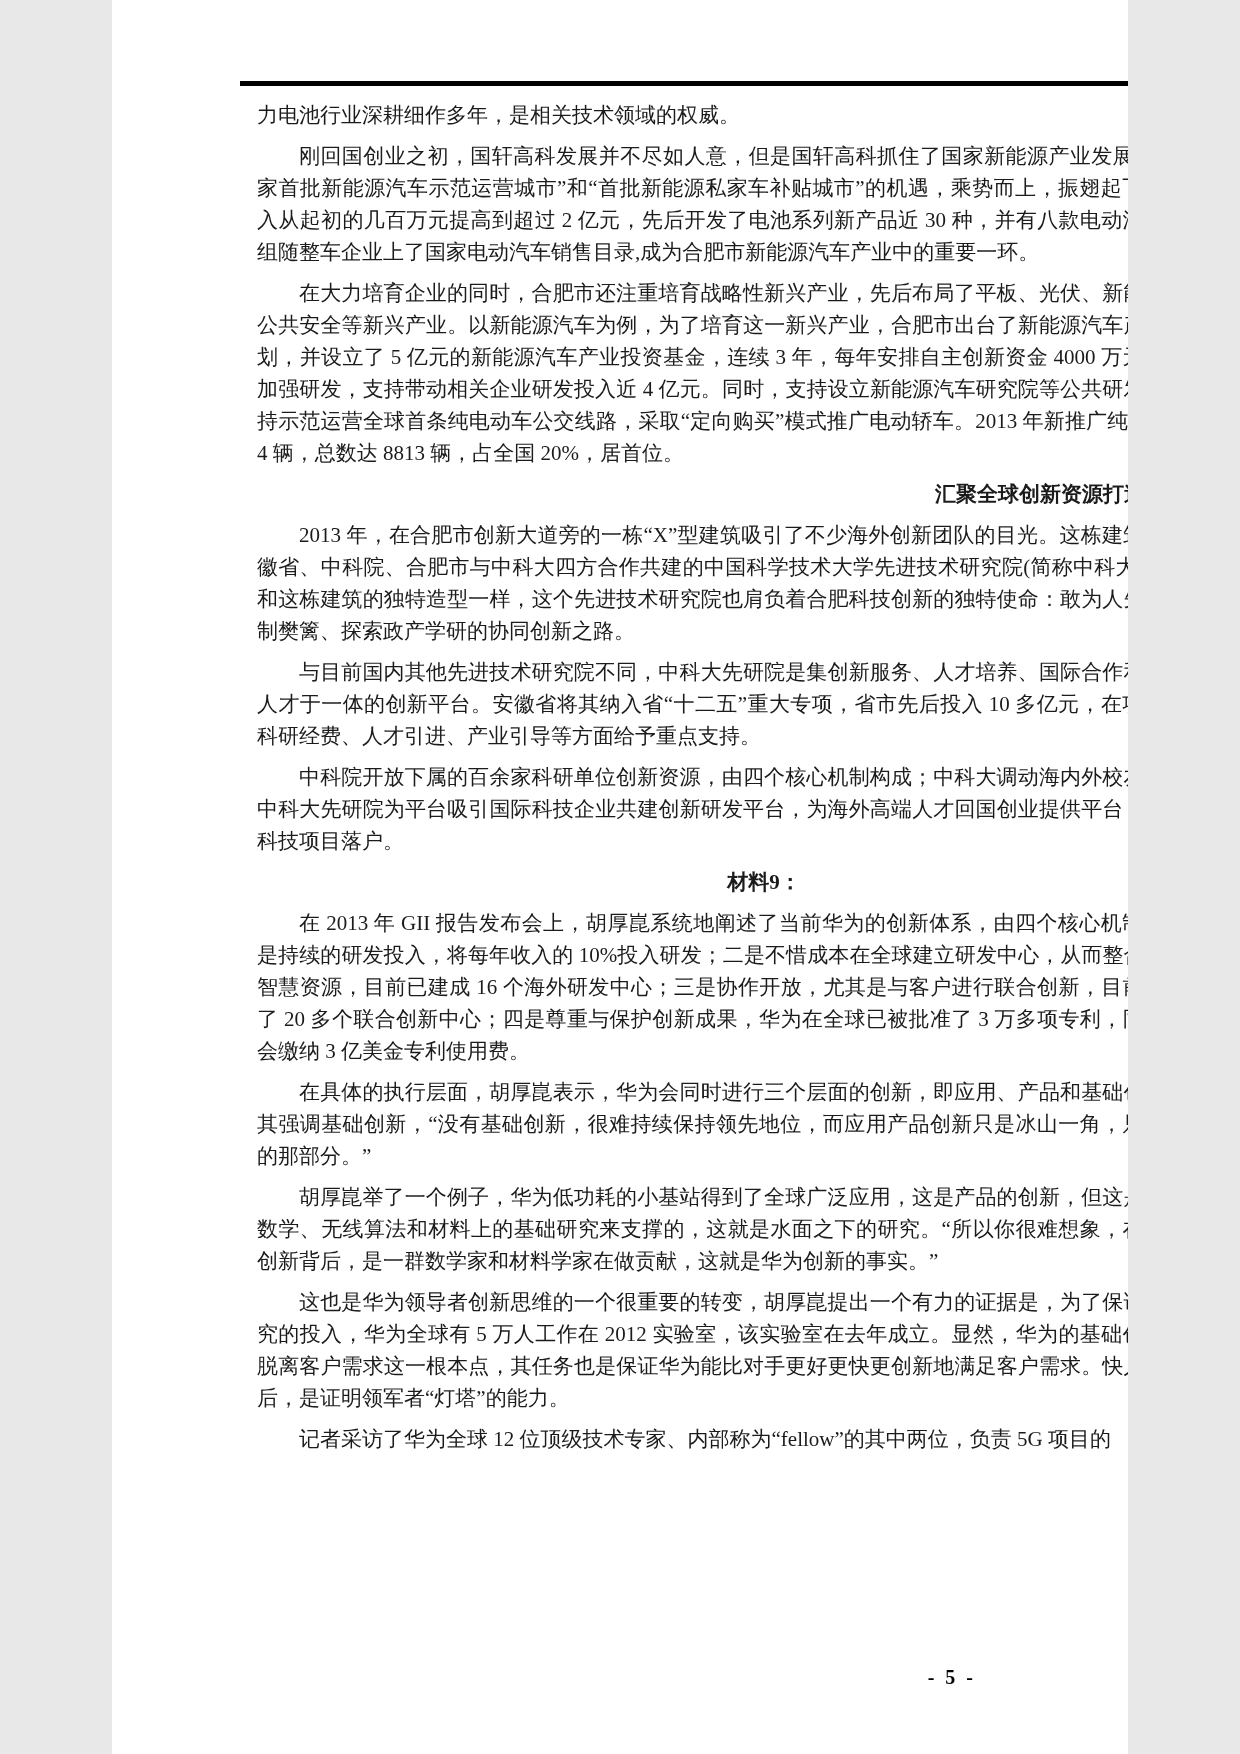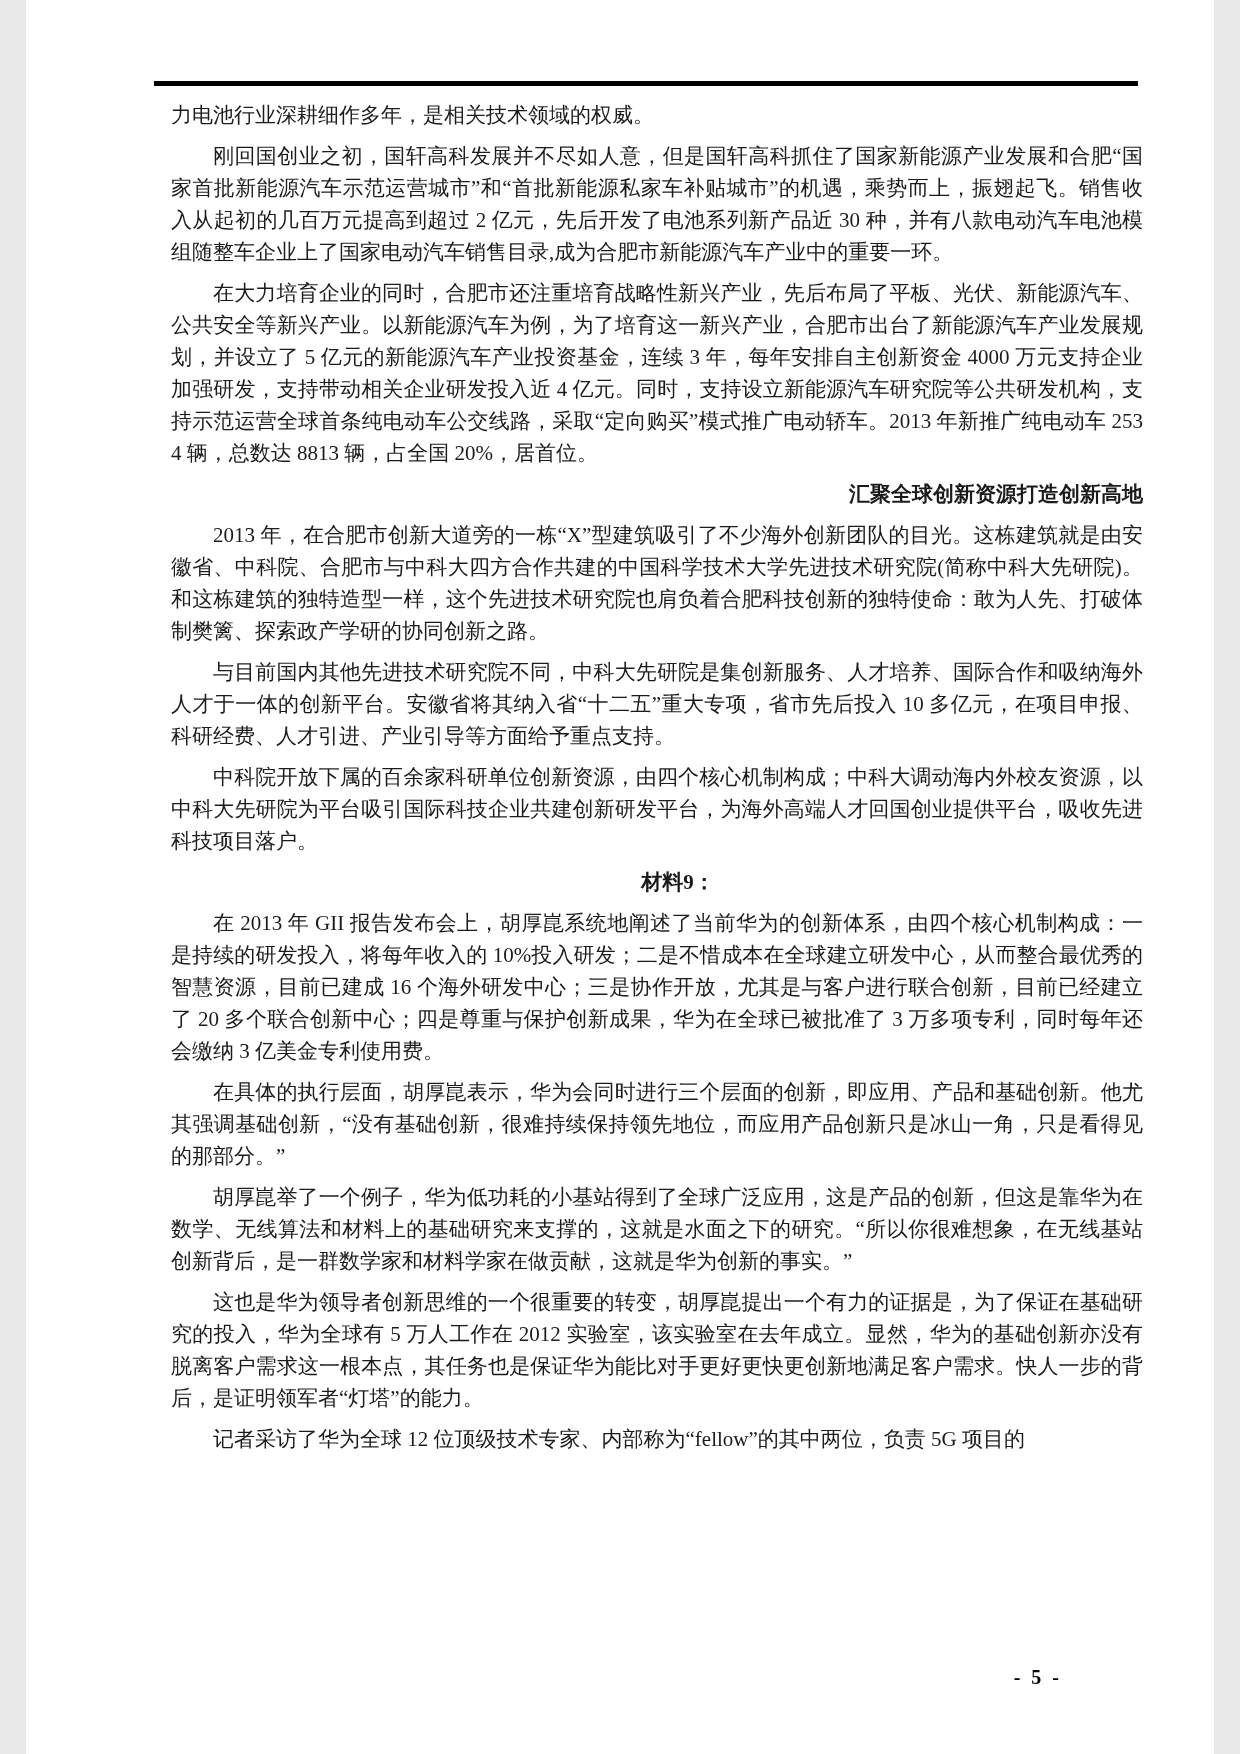"力电池行业深耕细作多年，是相关技术领域的权威。" .page { width: 1188px -> 1016px }
